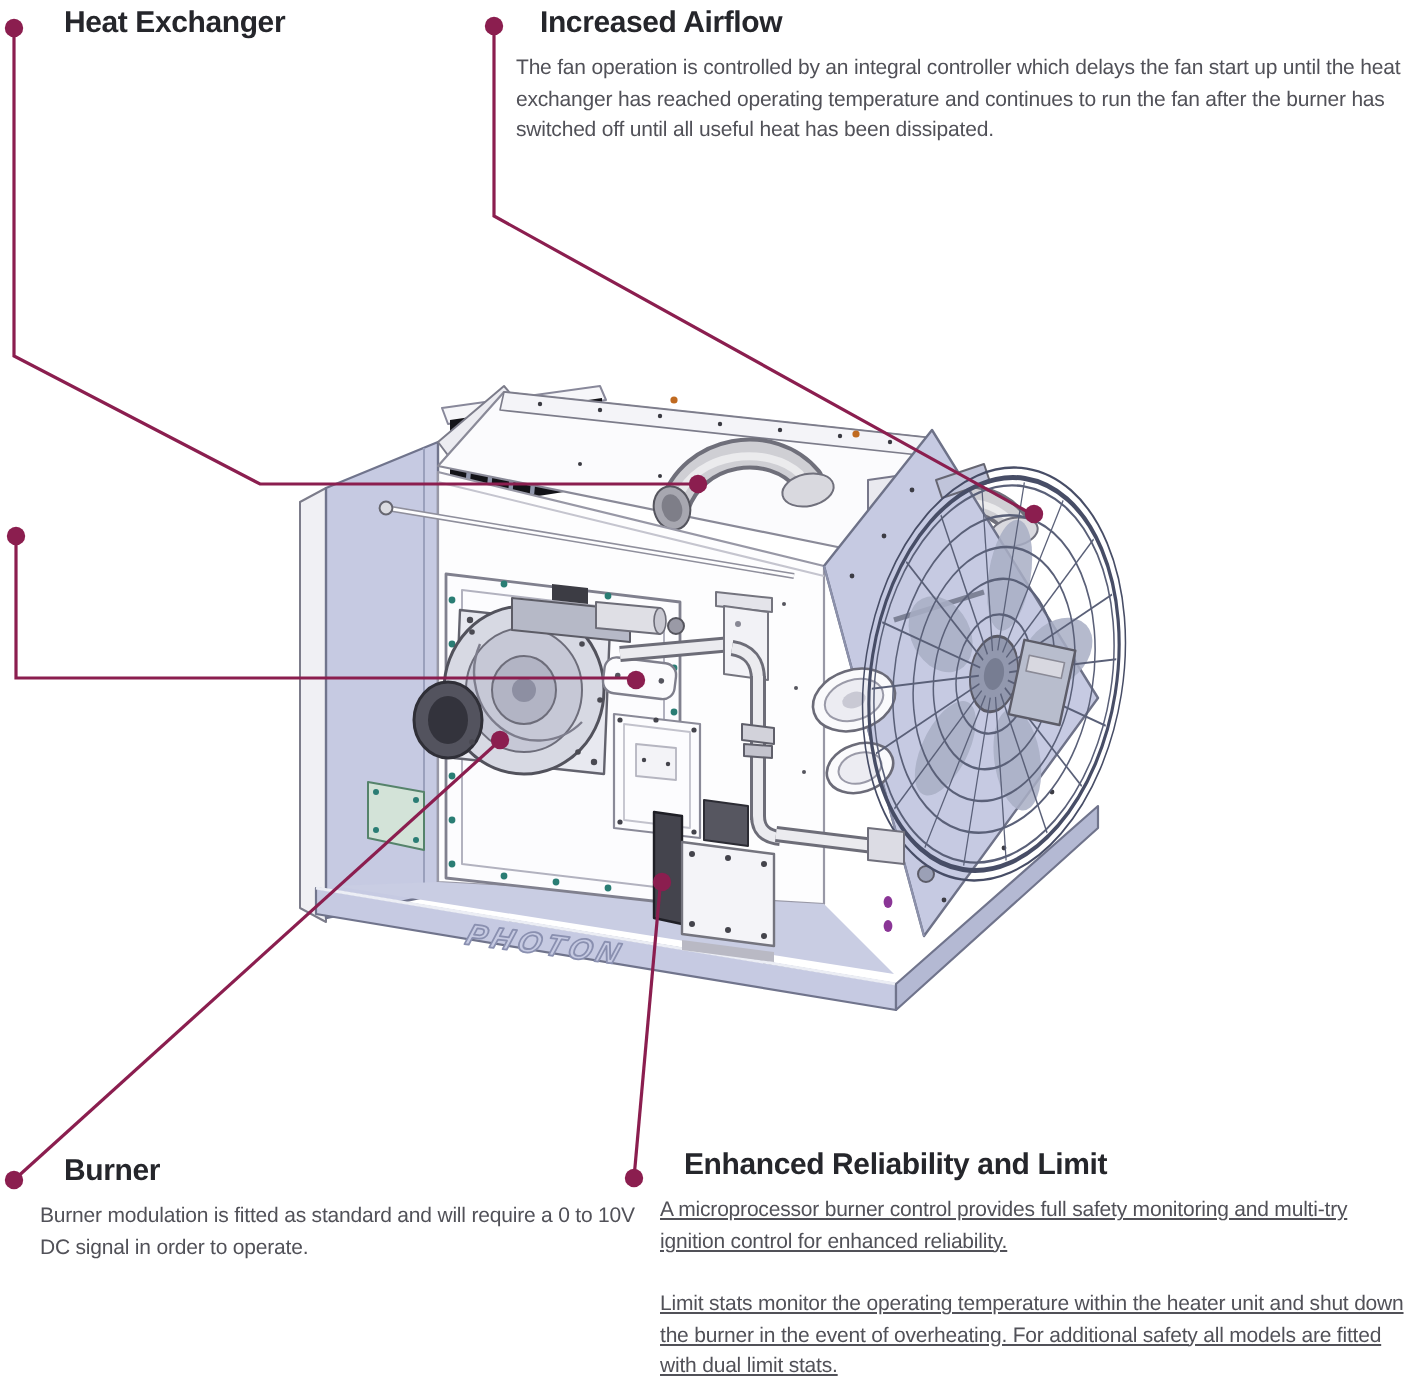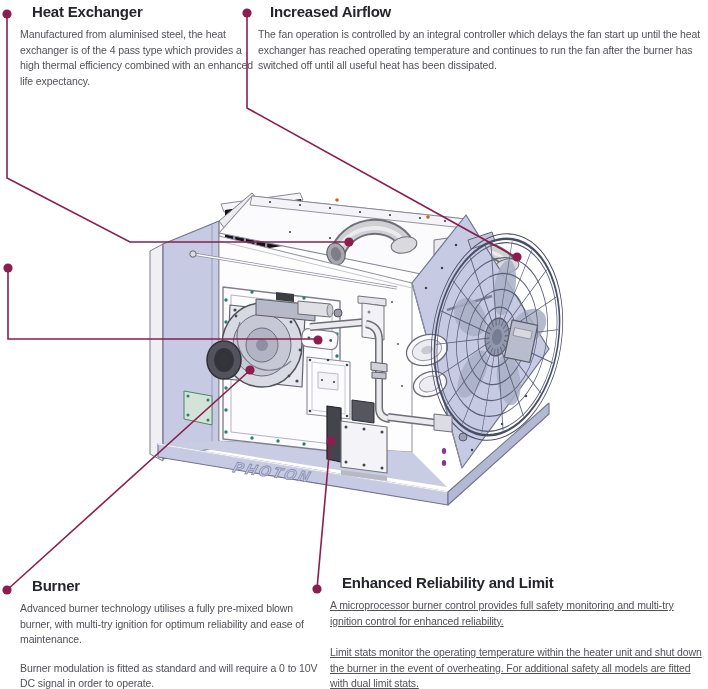"Manufactured from aluminised steel, the" p { html: <p>Manufactured from aluminised steel, the heat exchanger is of the 4 pass type which provides a high thermal efficiency combined with an enhanced life expectancy.</p> -> none }
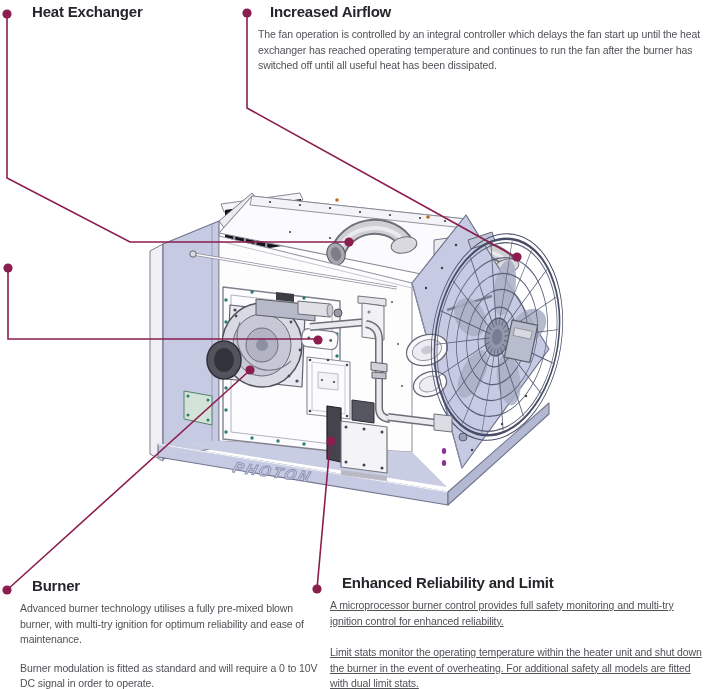"Advanced burner technology utilises a" p { html: <p>Advanced burner technology utilises a fully pre-mixed blown burner, with multi-try ignition for optimum reliability and ease of maintenance.</p> -> none }
